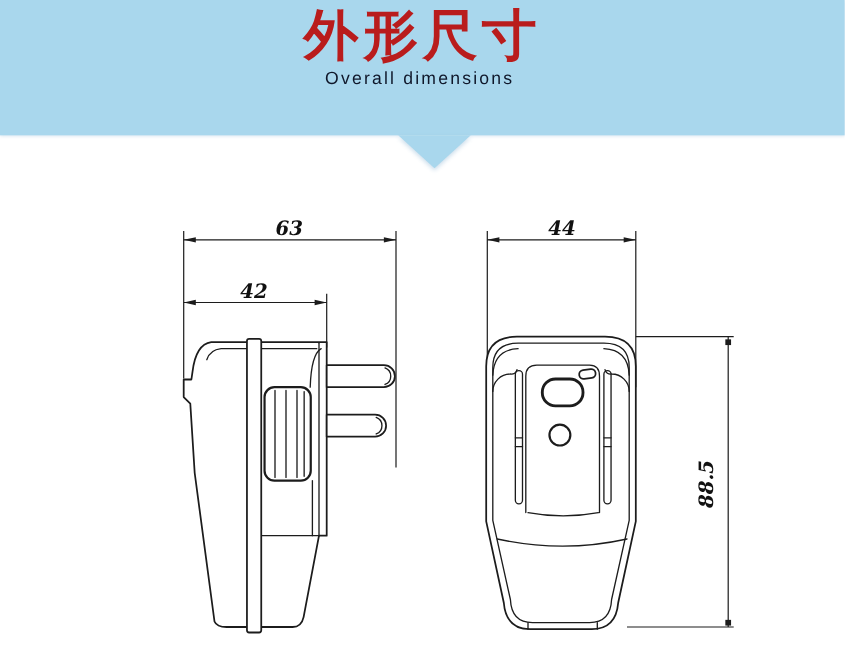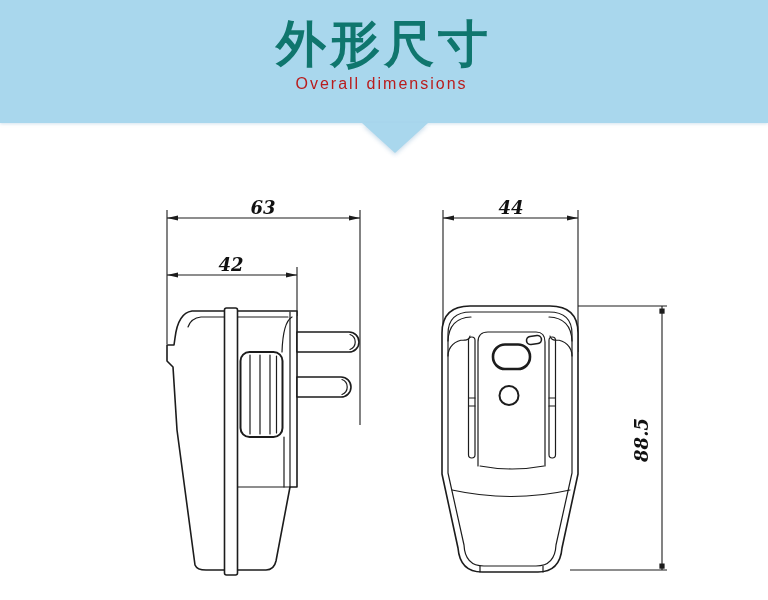"外形尺寸" .page-title { color: #0f766e -> #b91c1c; padding-top: 16px -> 4px }
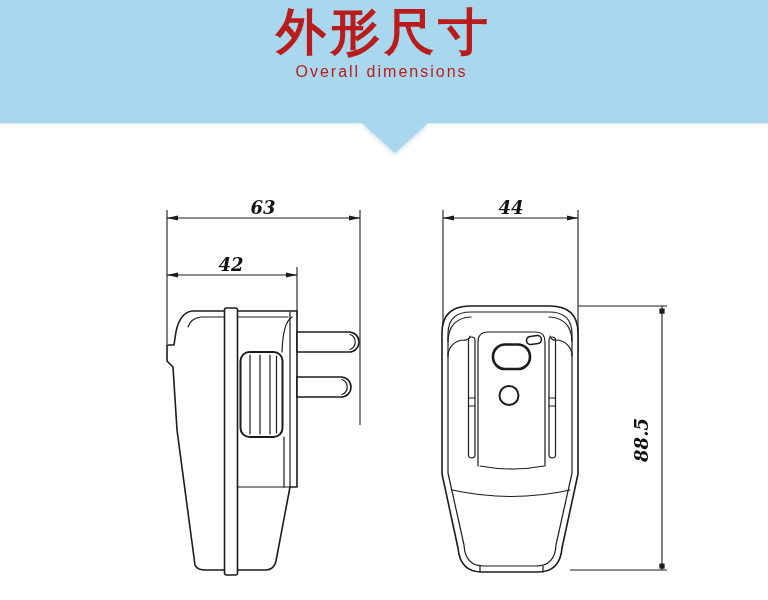"Overall dimensions" .page-subtitle { color: #b91c1c -> #0f172a }
